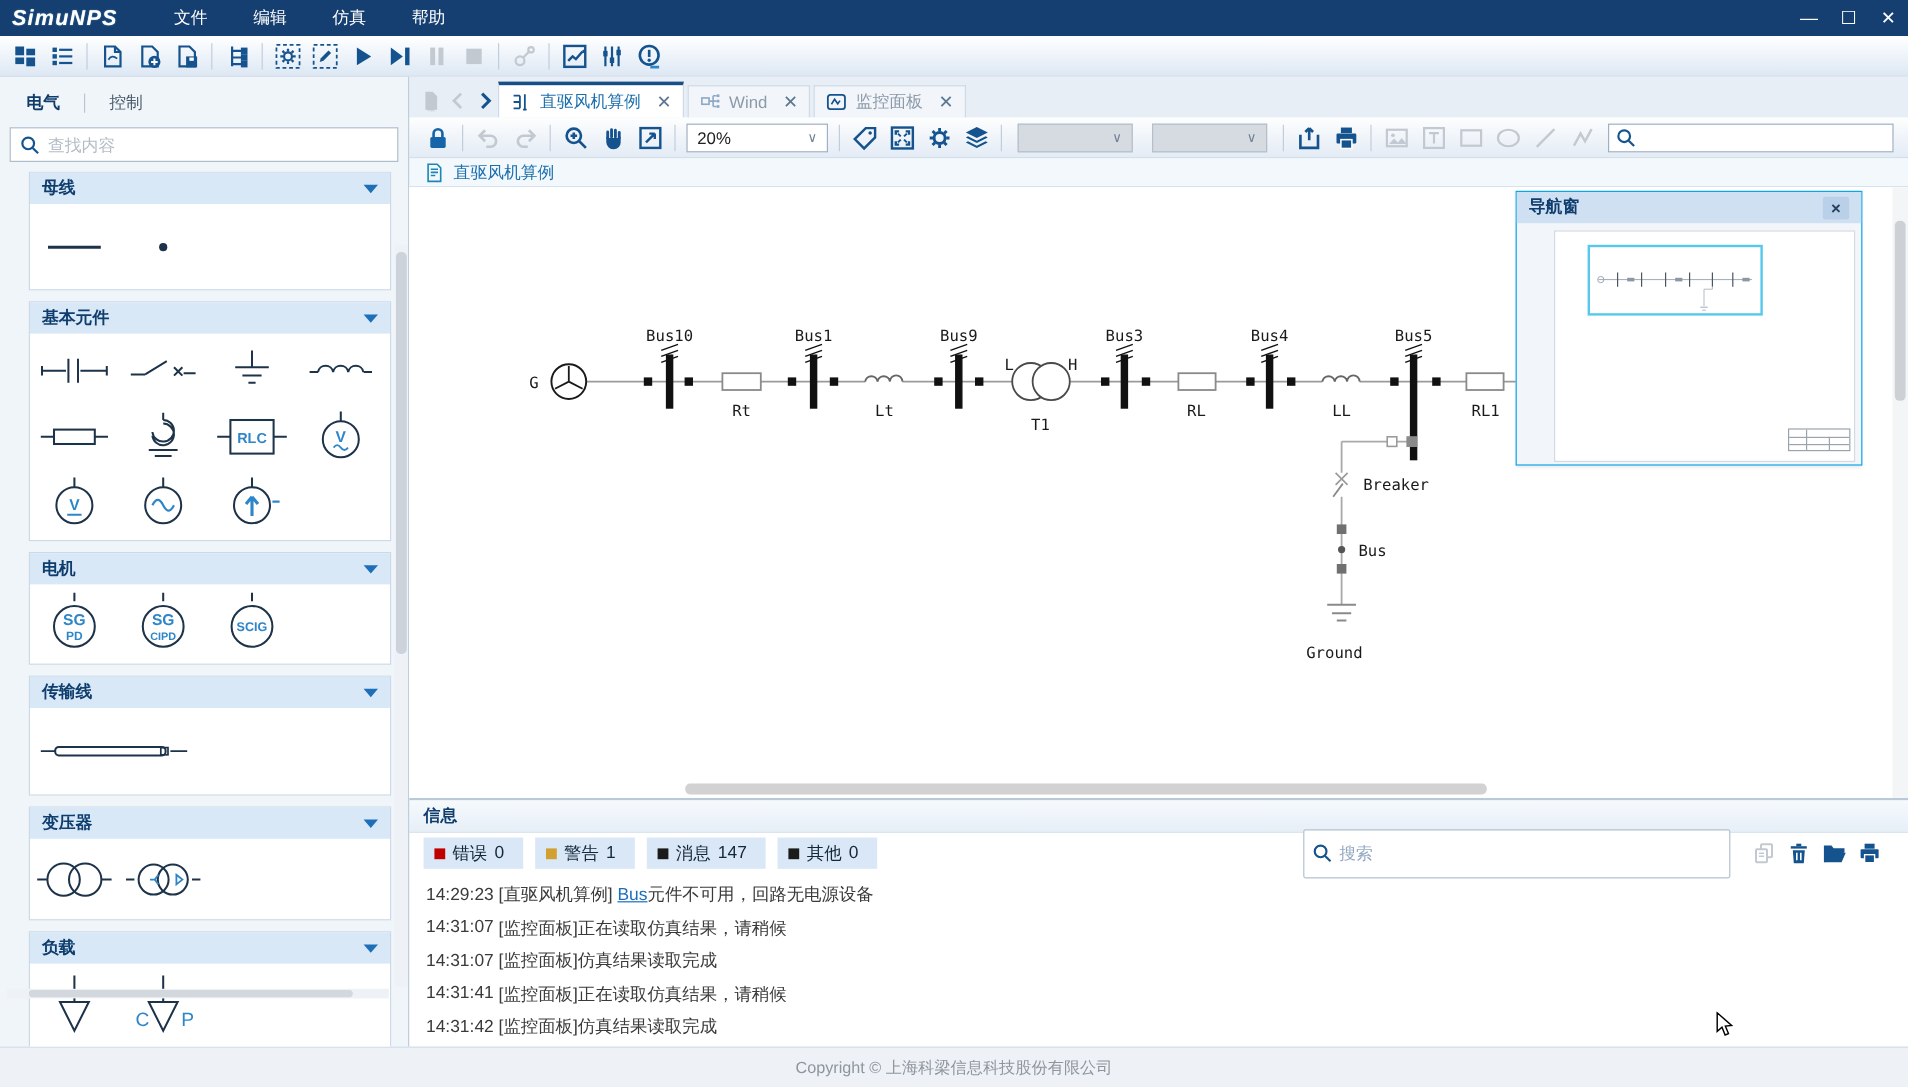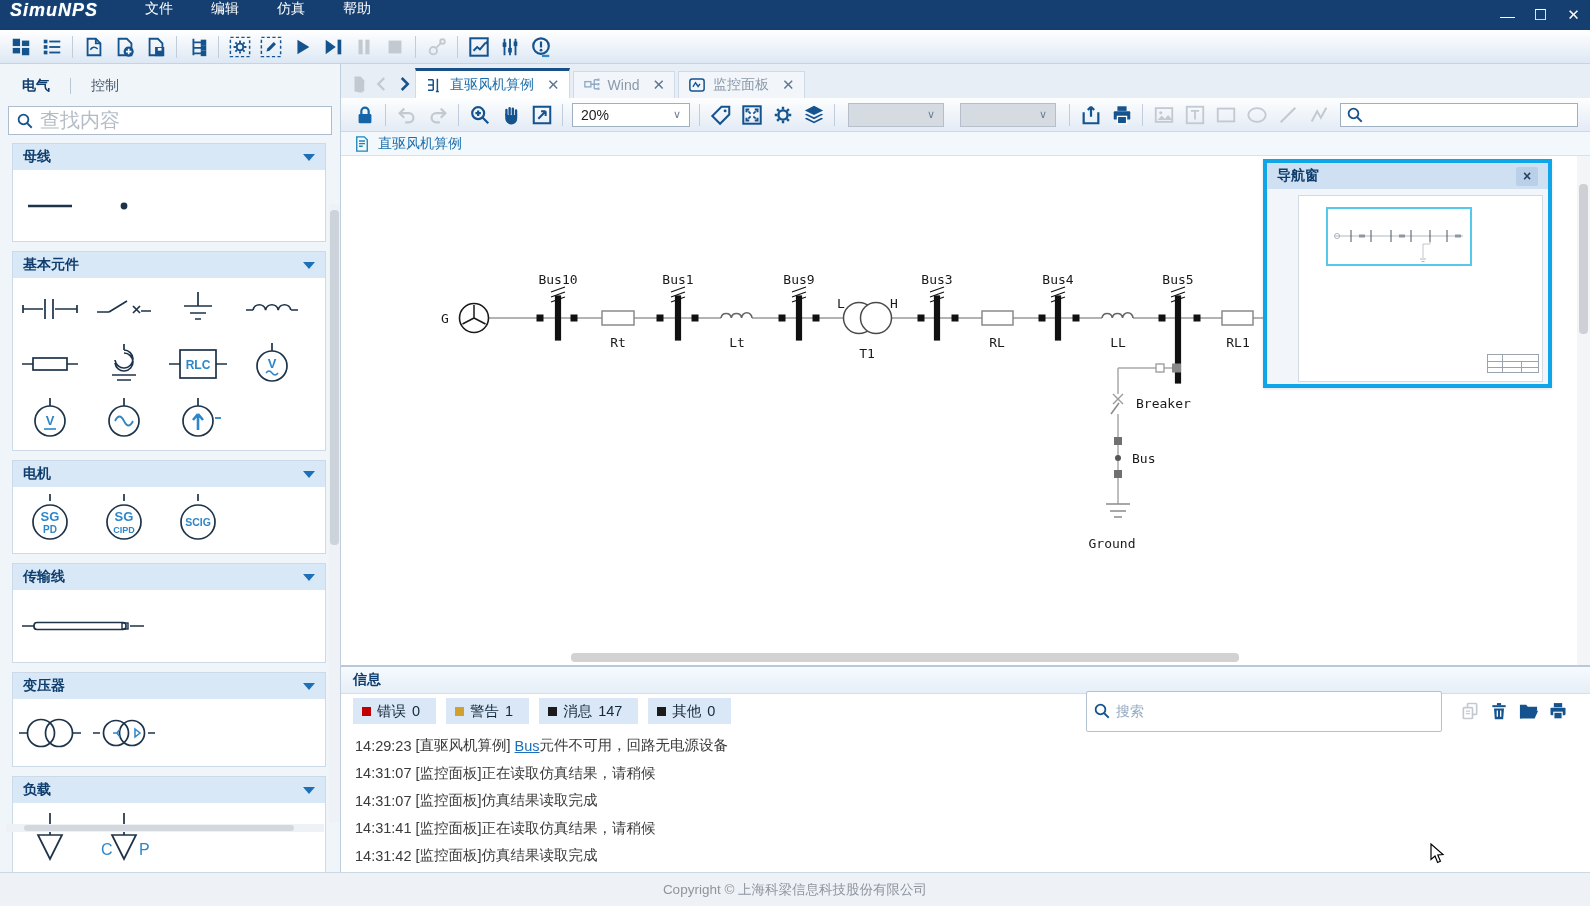"SimuNPS" .titlebar { align-items: none -> center }
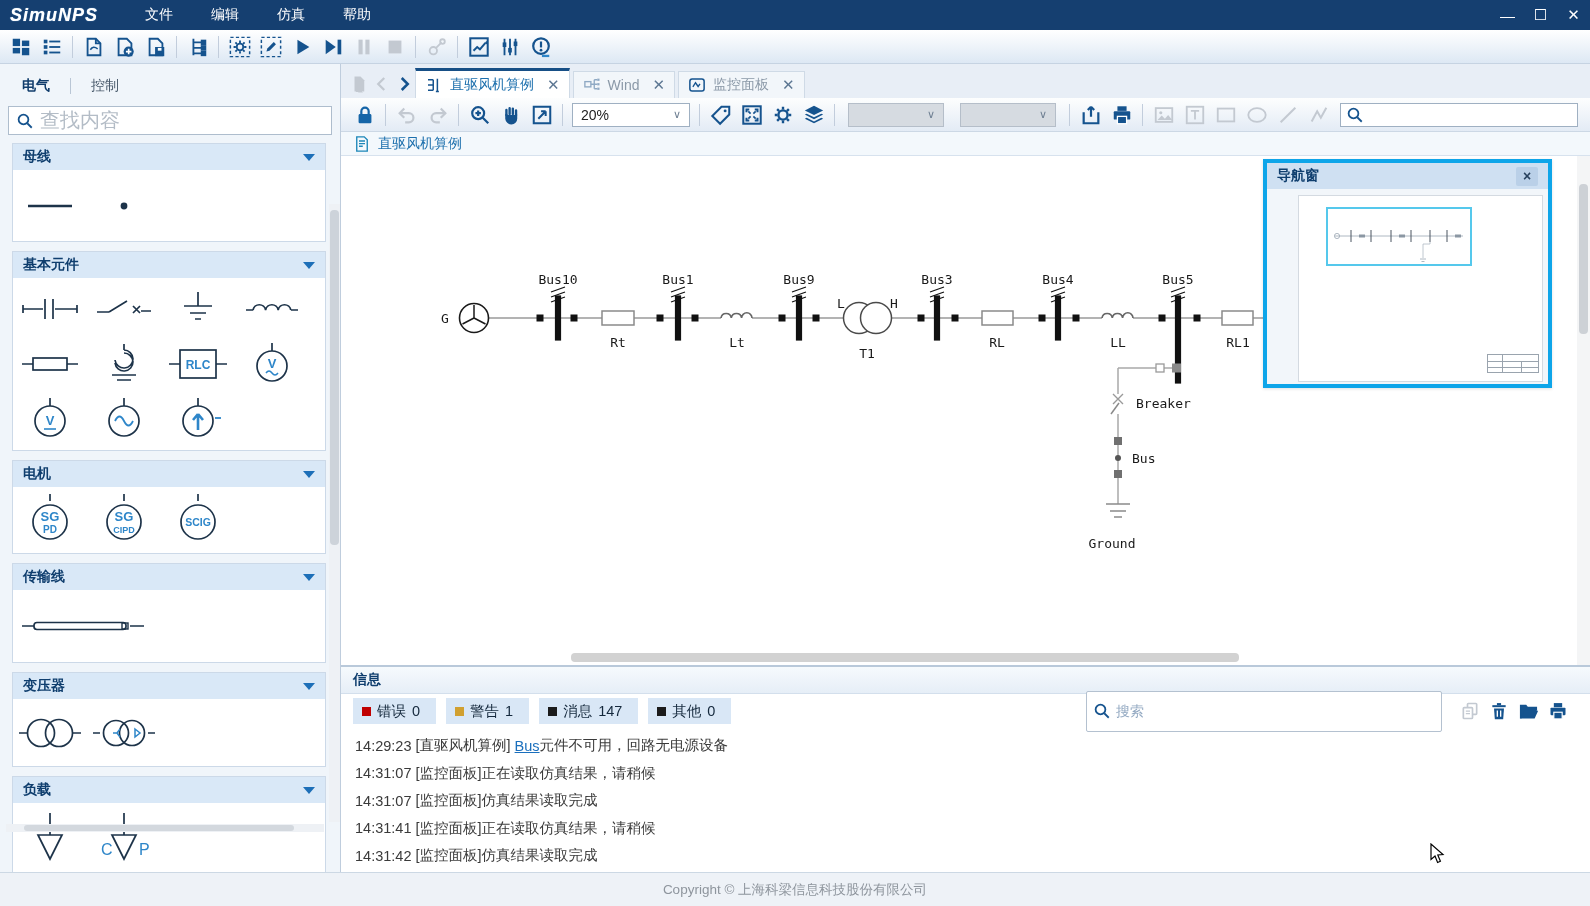"查找内容" .side-search input { font-size: 20px -> 14px }
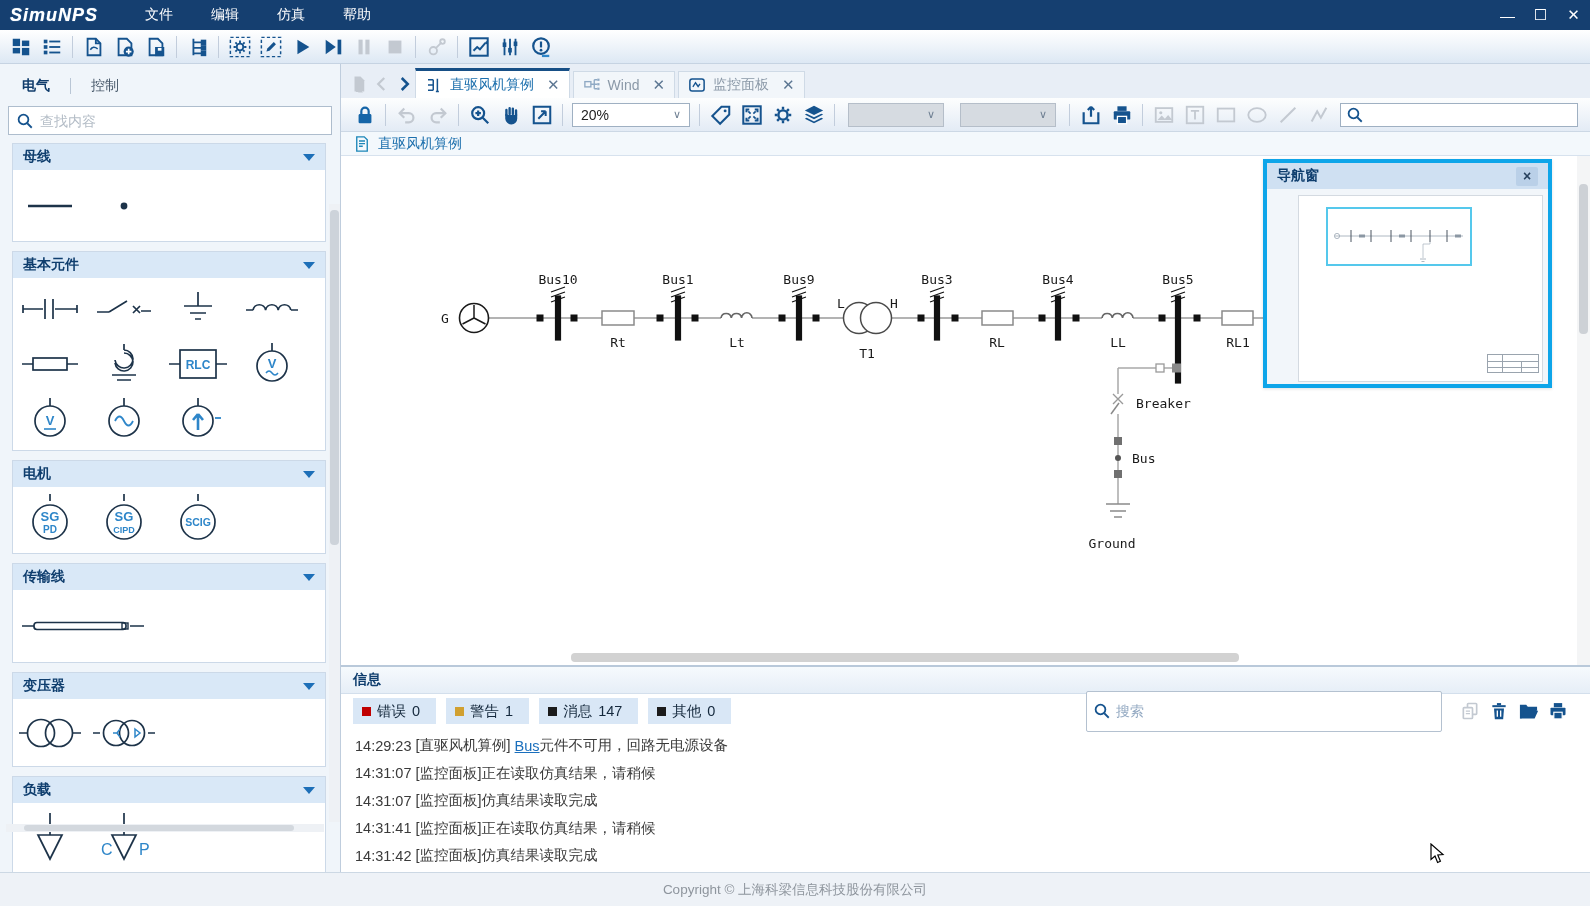"母线" .side-scroll { padding: 0 14px 0 12px -> 0 14px 0 24px }
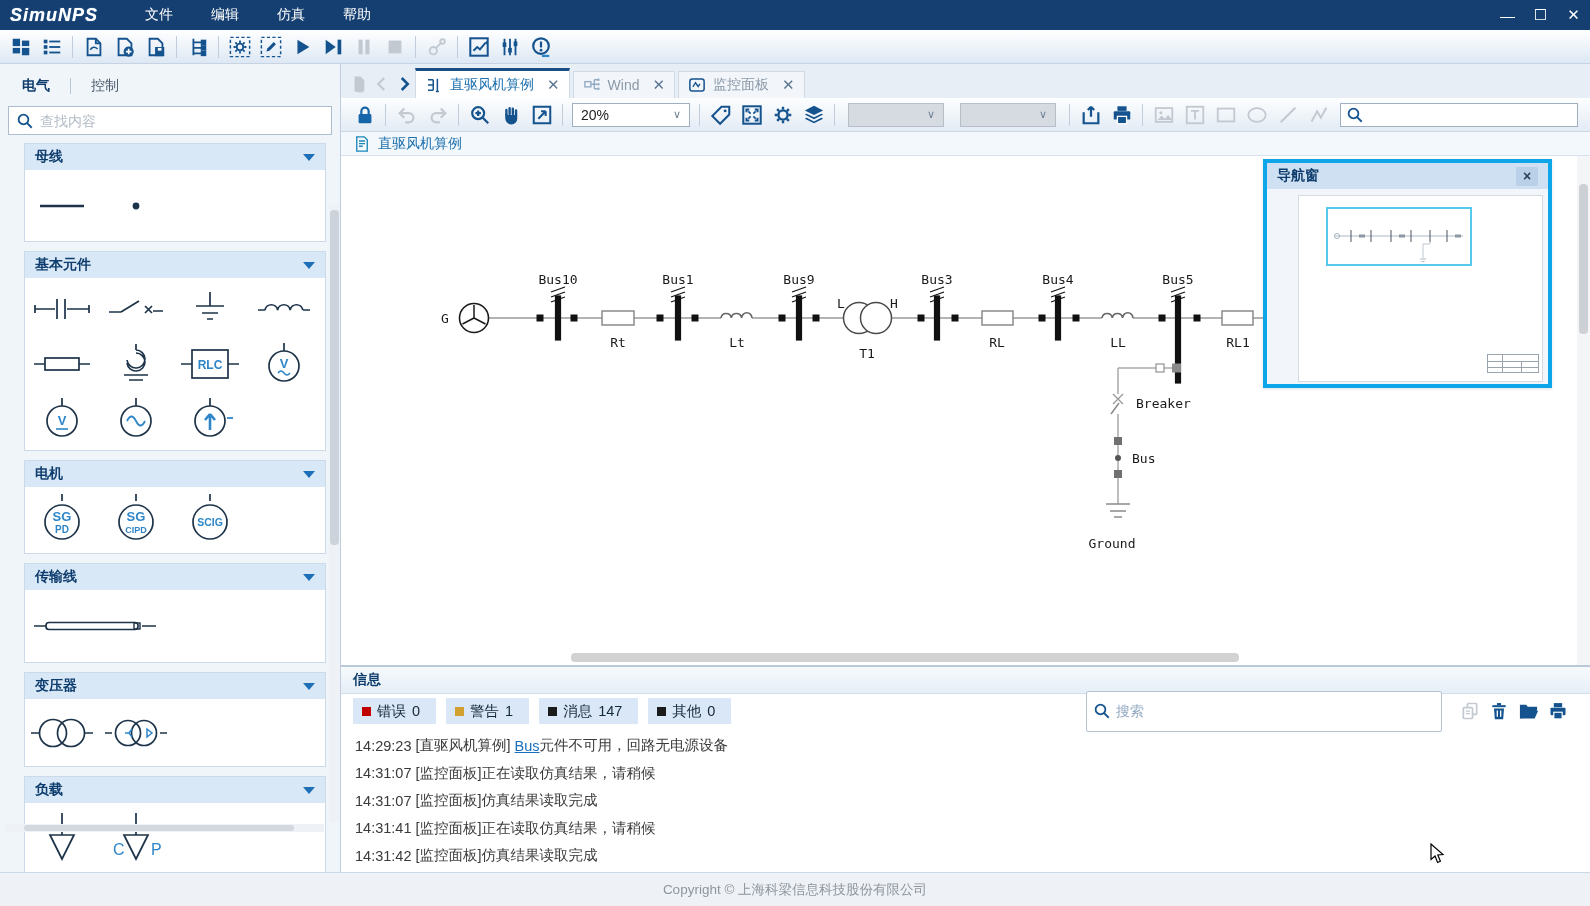"导航窗" .navwin { border: 4px solid #0ea5e9 -> 1px solid #0ea5e9 }
